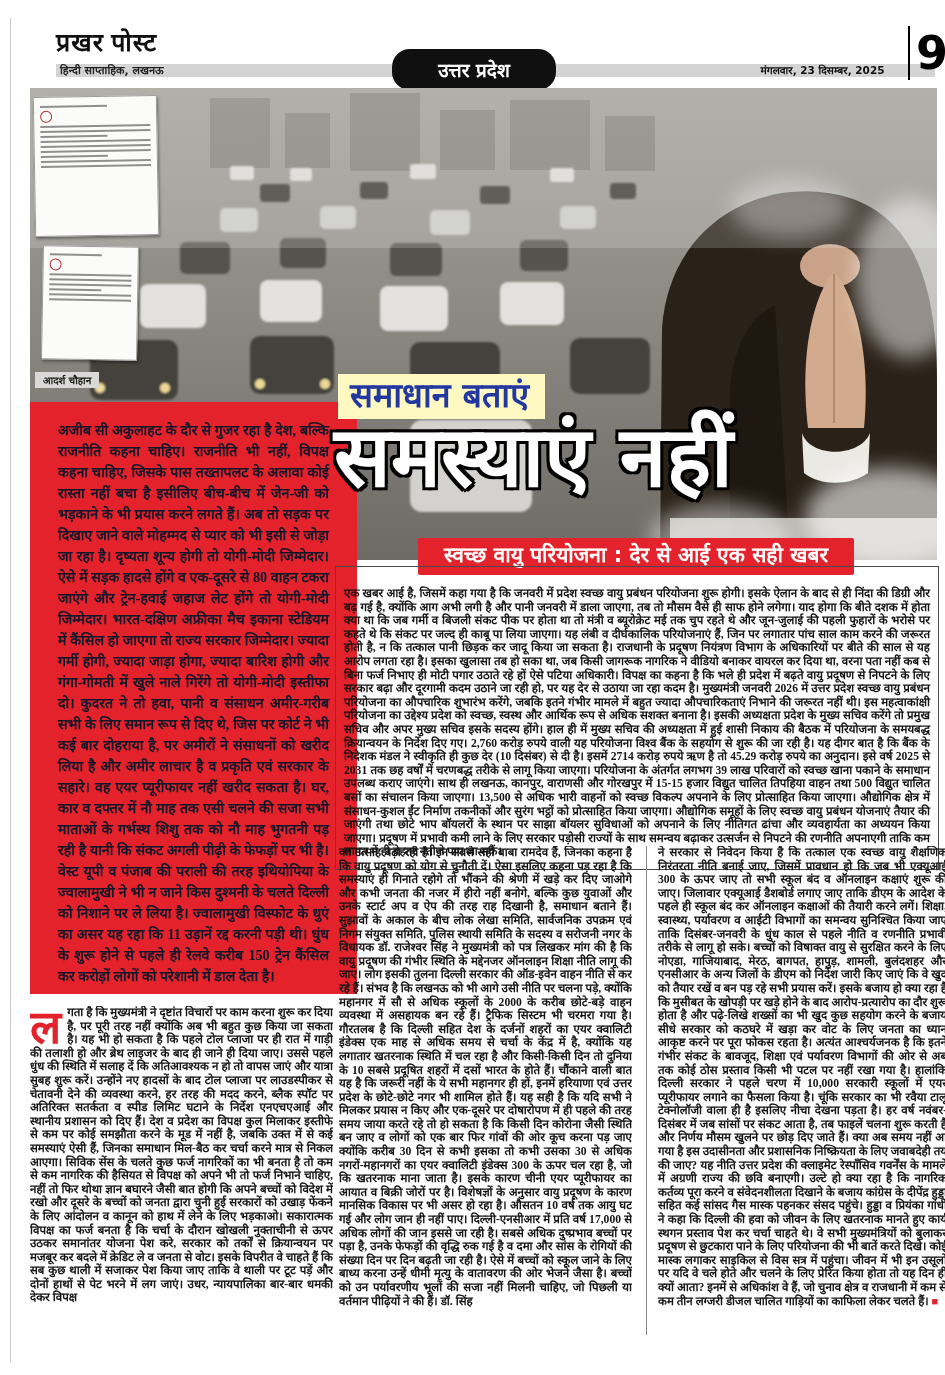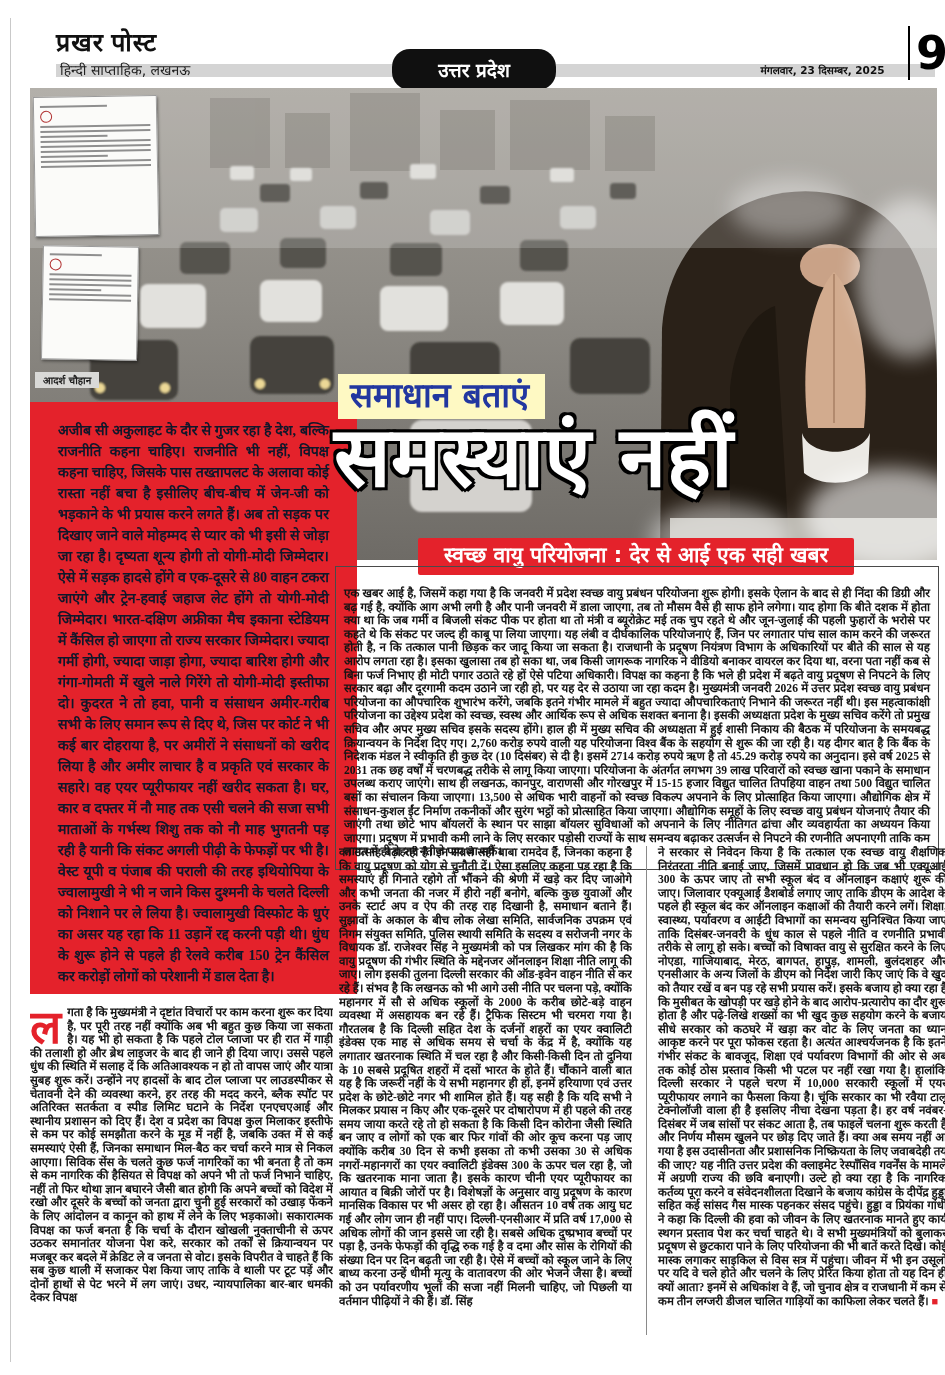"हिन्दी साप्ताहिक, लखनऊ" #tagline { font-size: 14px -> 11px; font-weight: normal -> bold }
